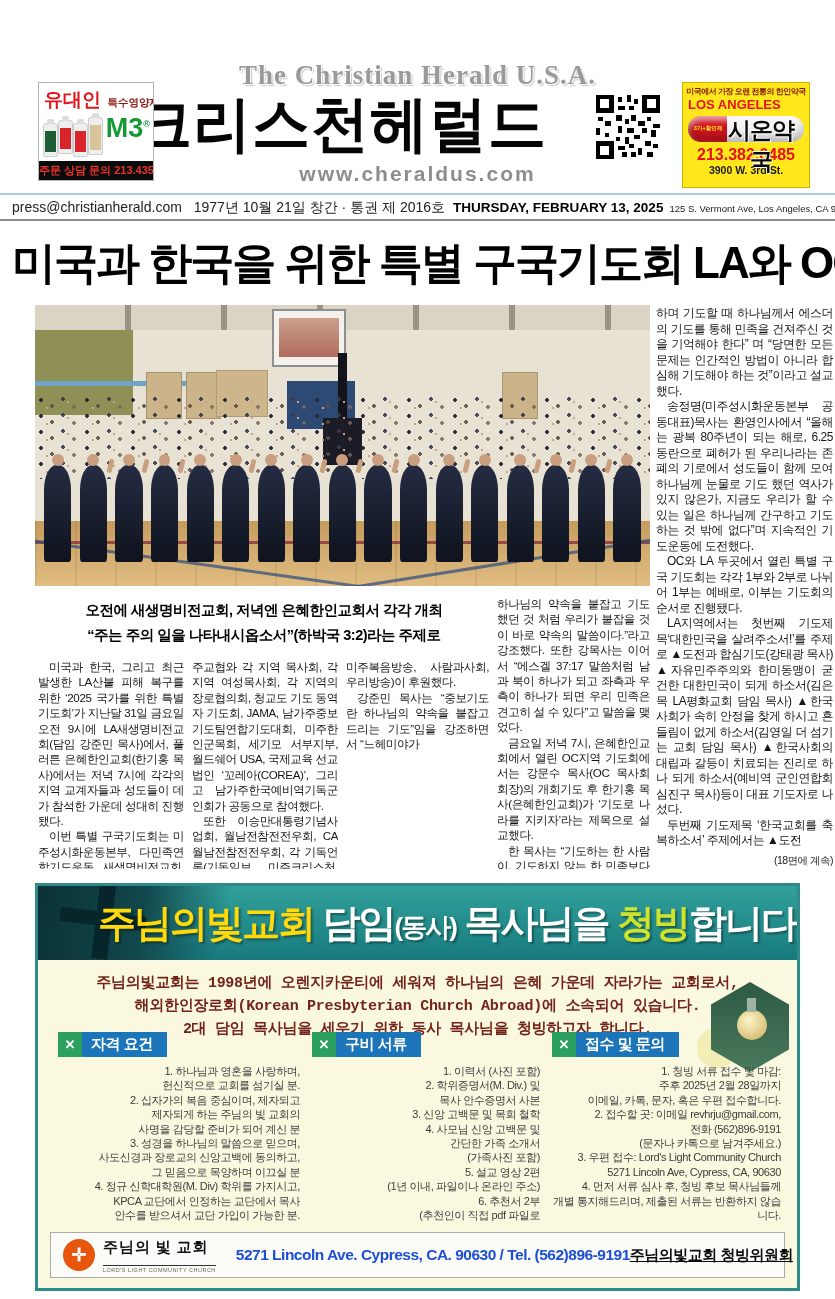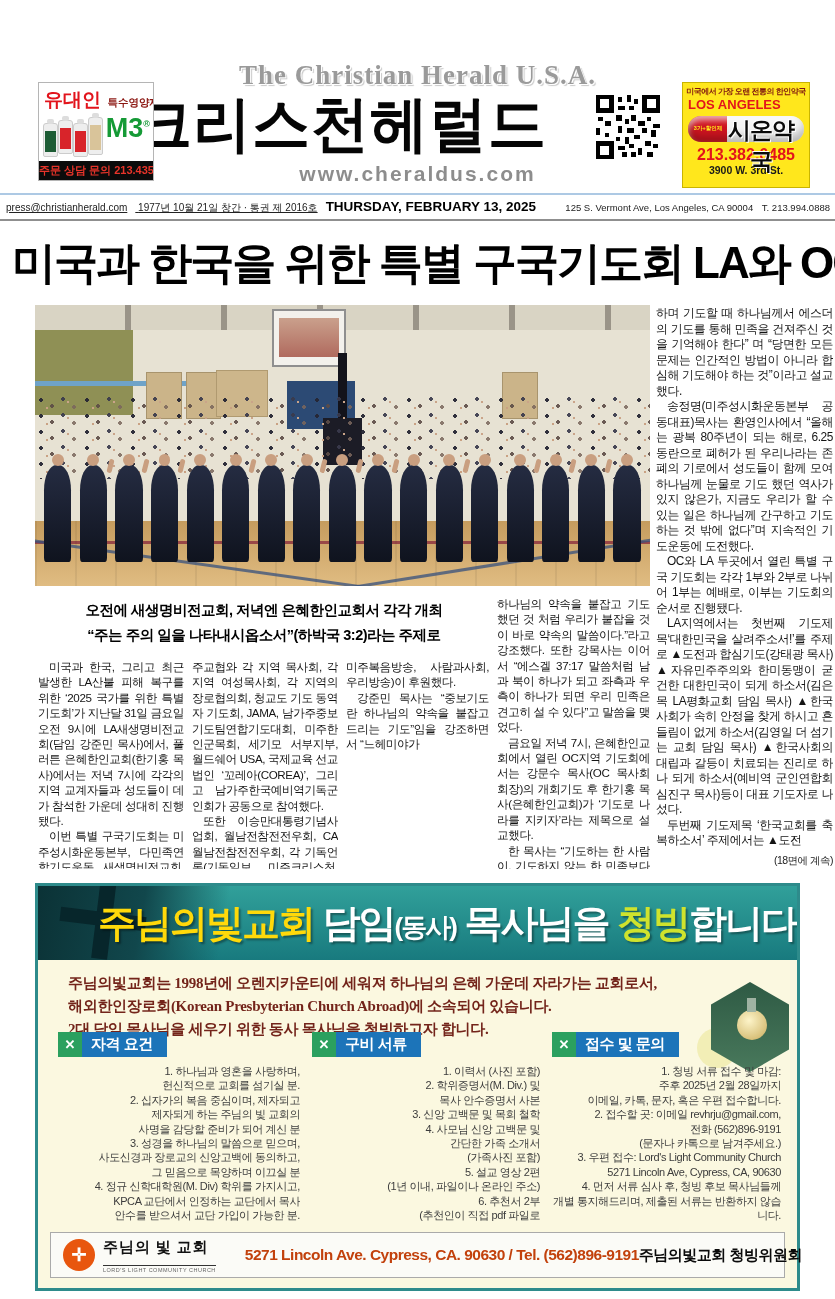"press@christianherald.com 1977년 10월 21일" .info-left { font-size: 10px -> 14px; padding-left: 6px -> 12px; text-decoration: underline -> none }
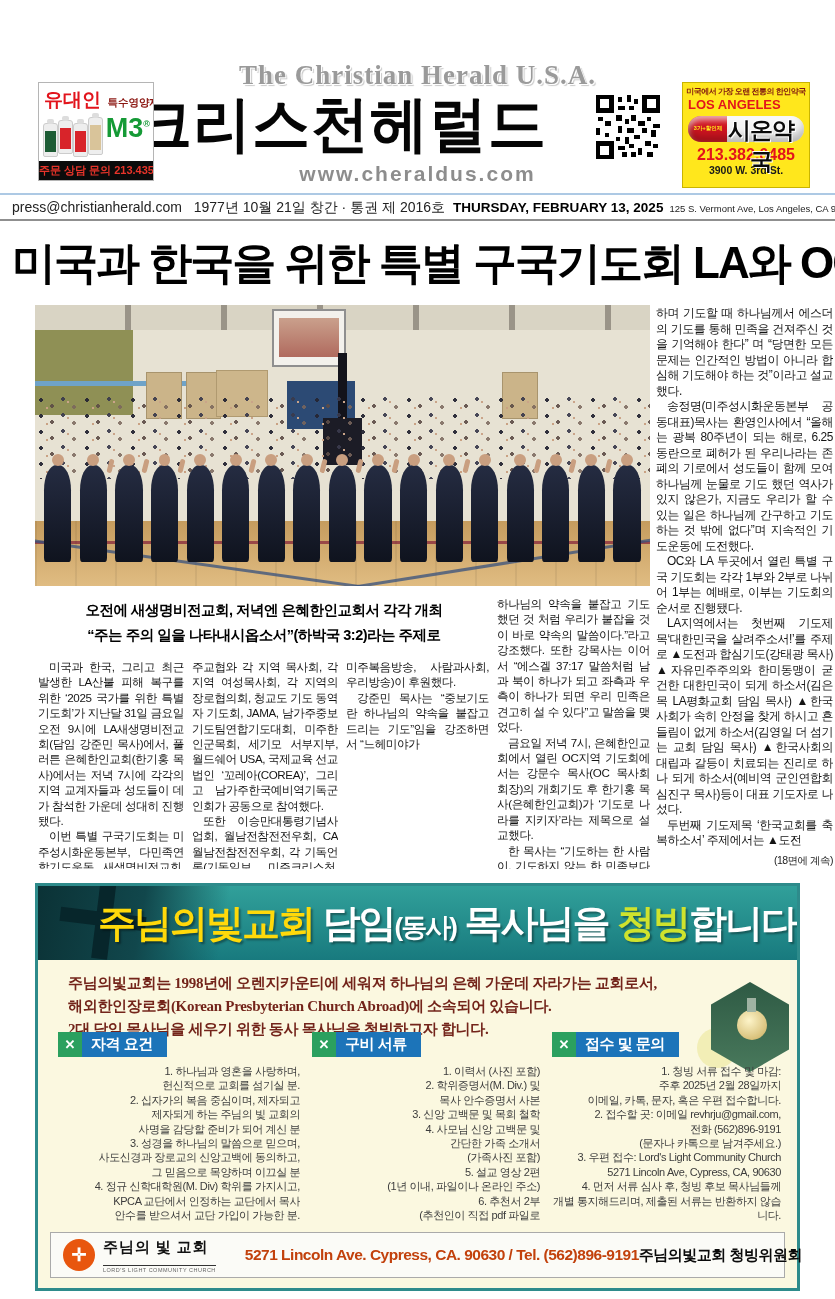"주님의빛교회는 1998년에 오렌지카운티에 세워져 하나님의" .ad-desc { font-family: Liberation Serif, serif -> Liberation Mono, monospace; text-align: left -> center }
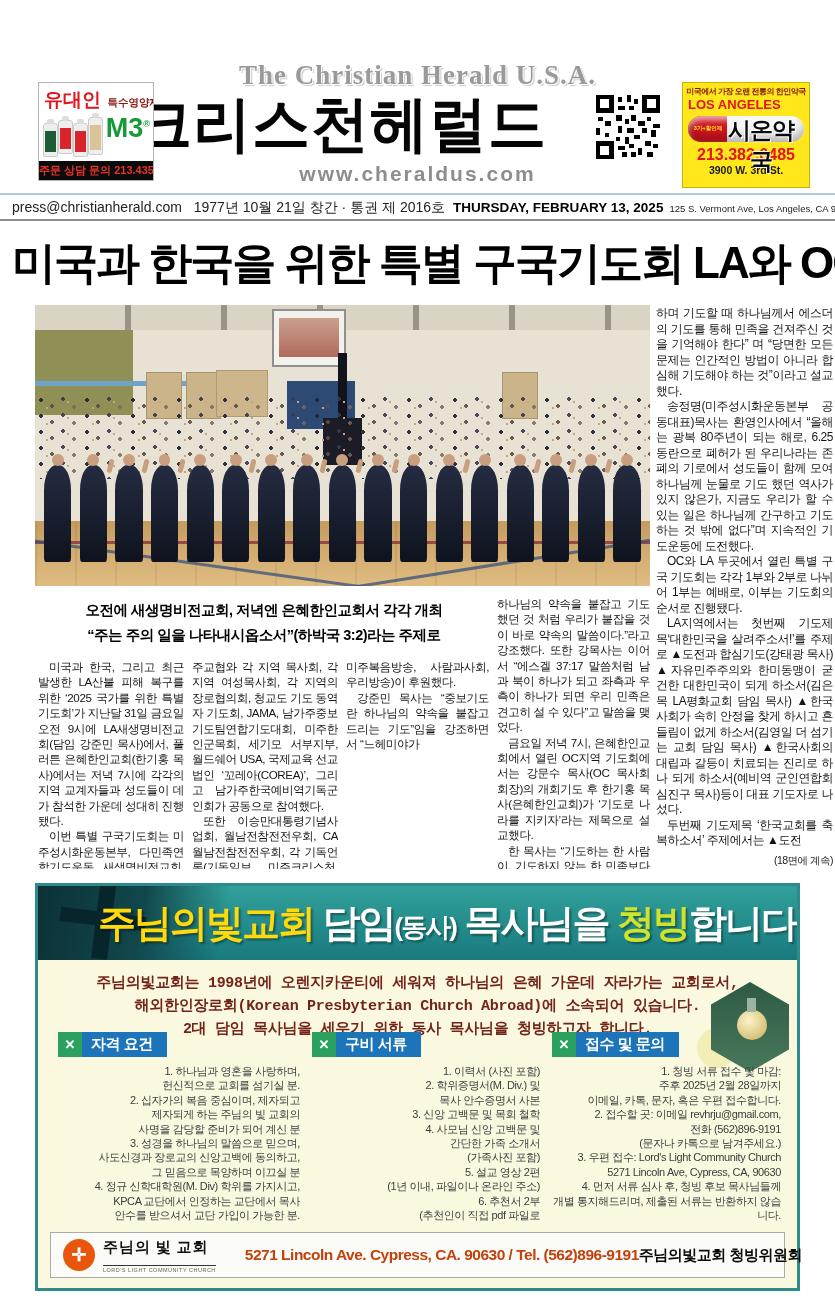"5271 Lincoln Ave. Cypress, CA." .ad-addr { color: #c2410c -> #1d4ed8; margin-left: 29px -> 20px }
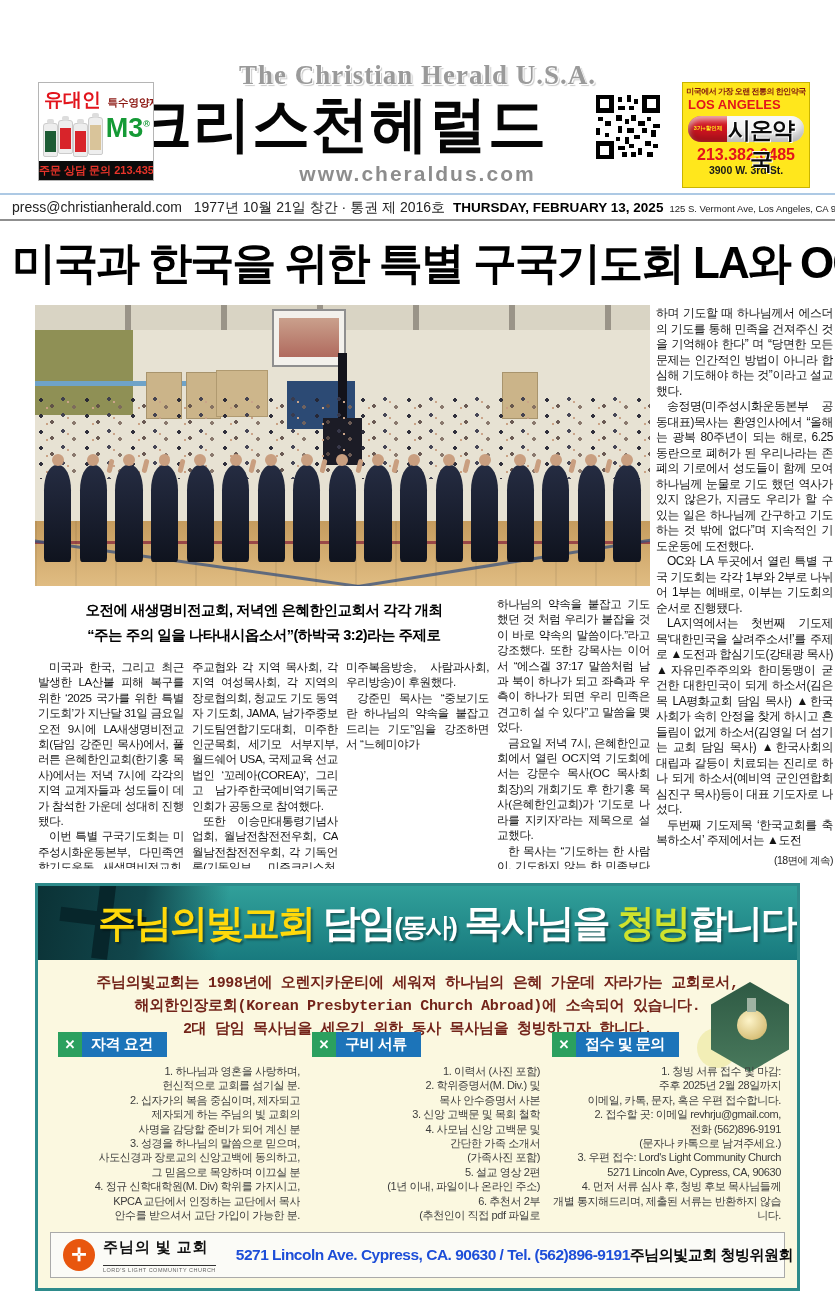"주님의빛교회 청빙위원회" .ad-committee { text-decoration: none -> underline }
